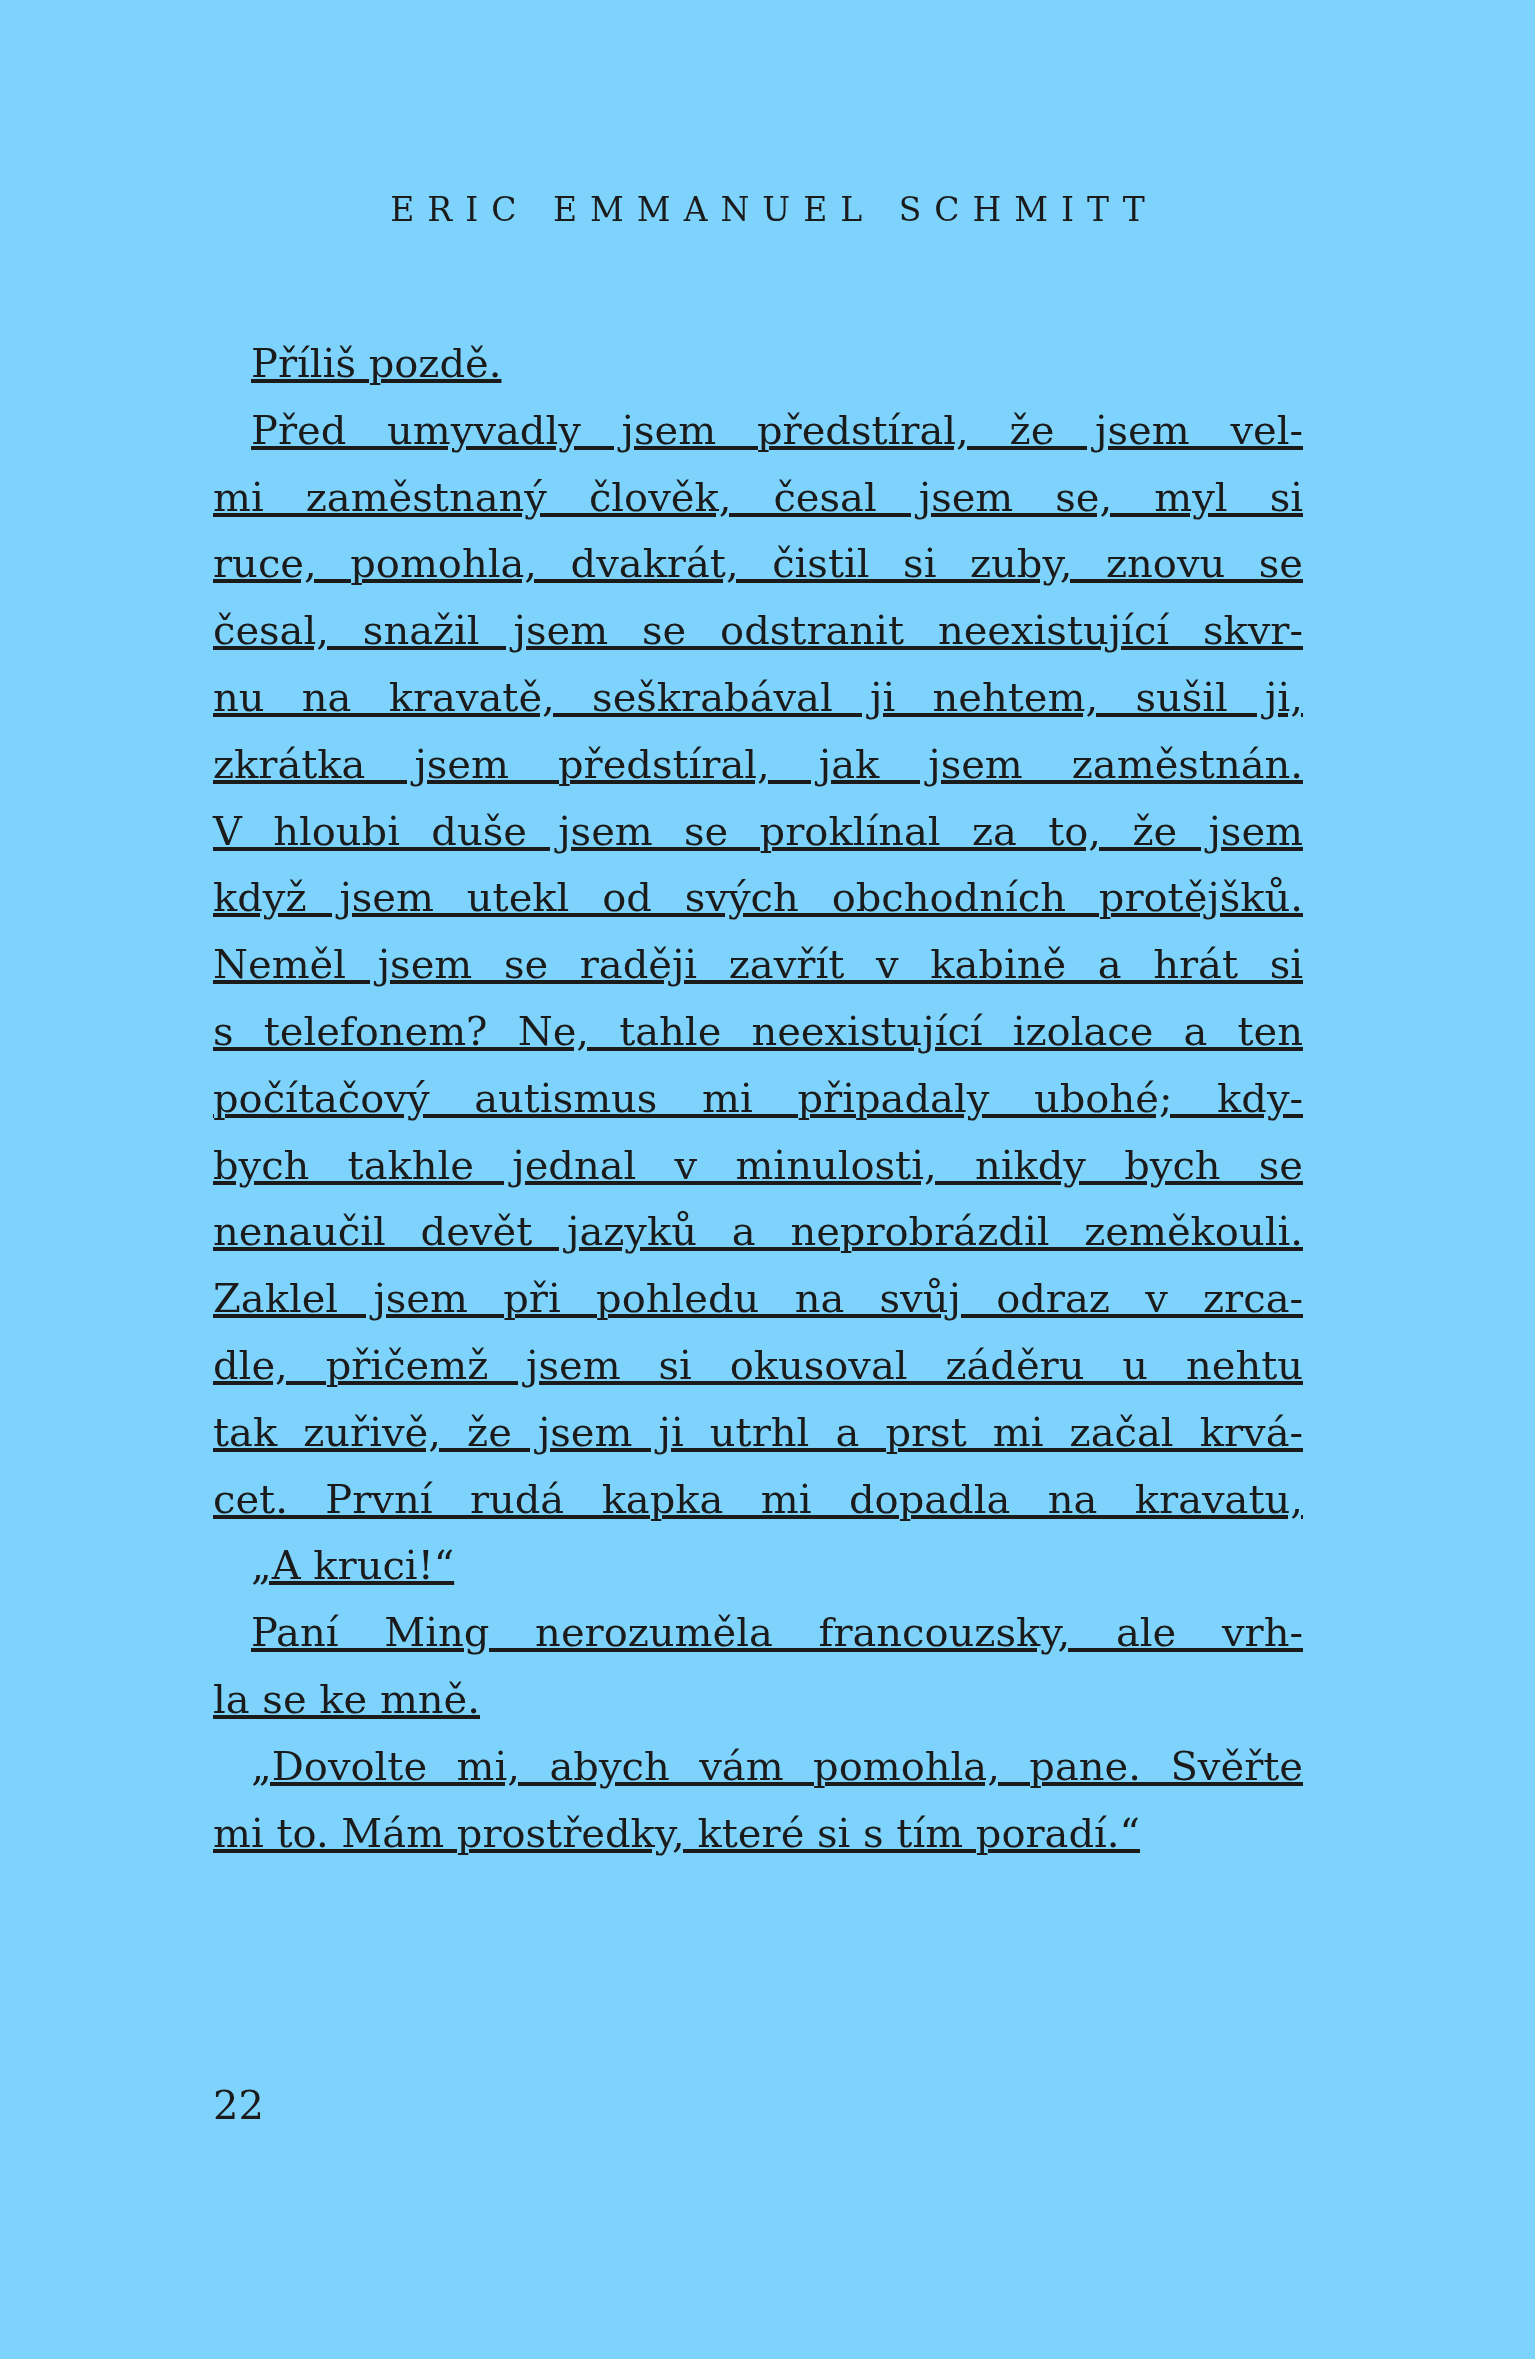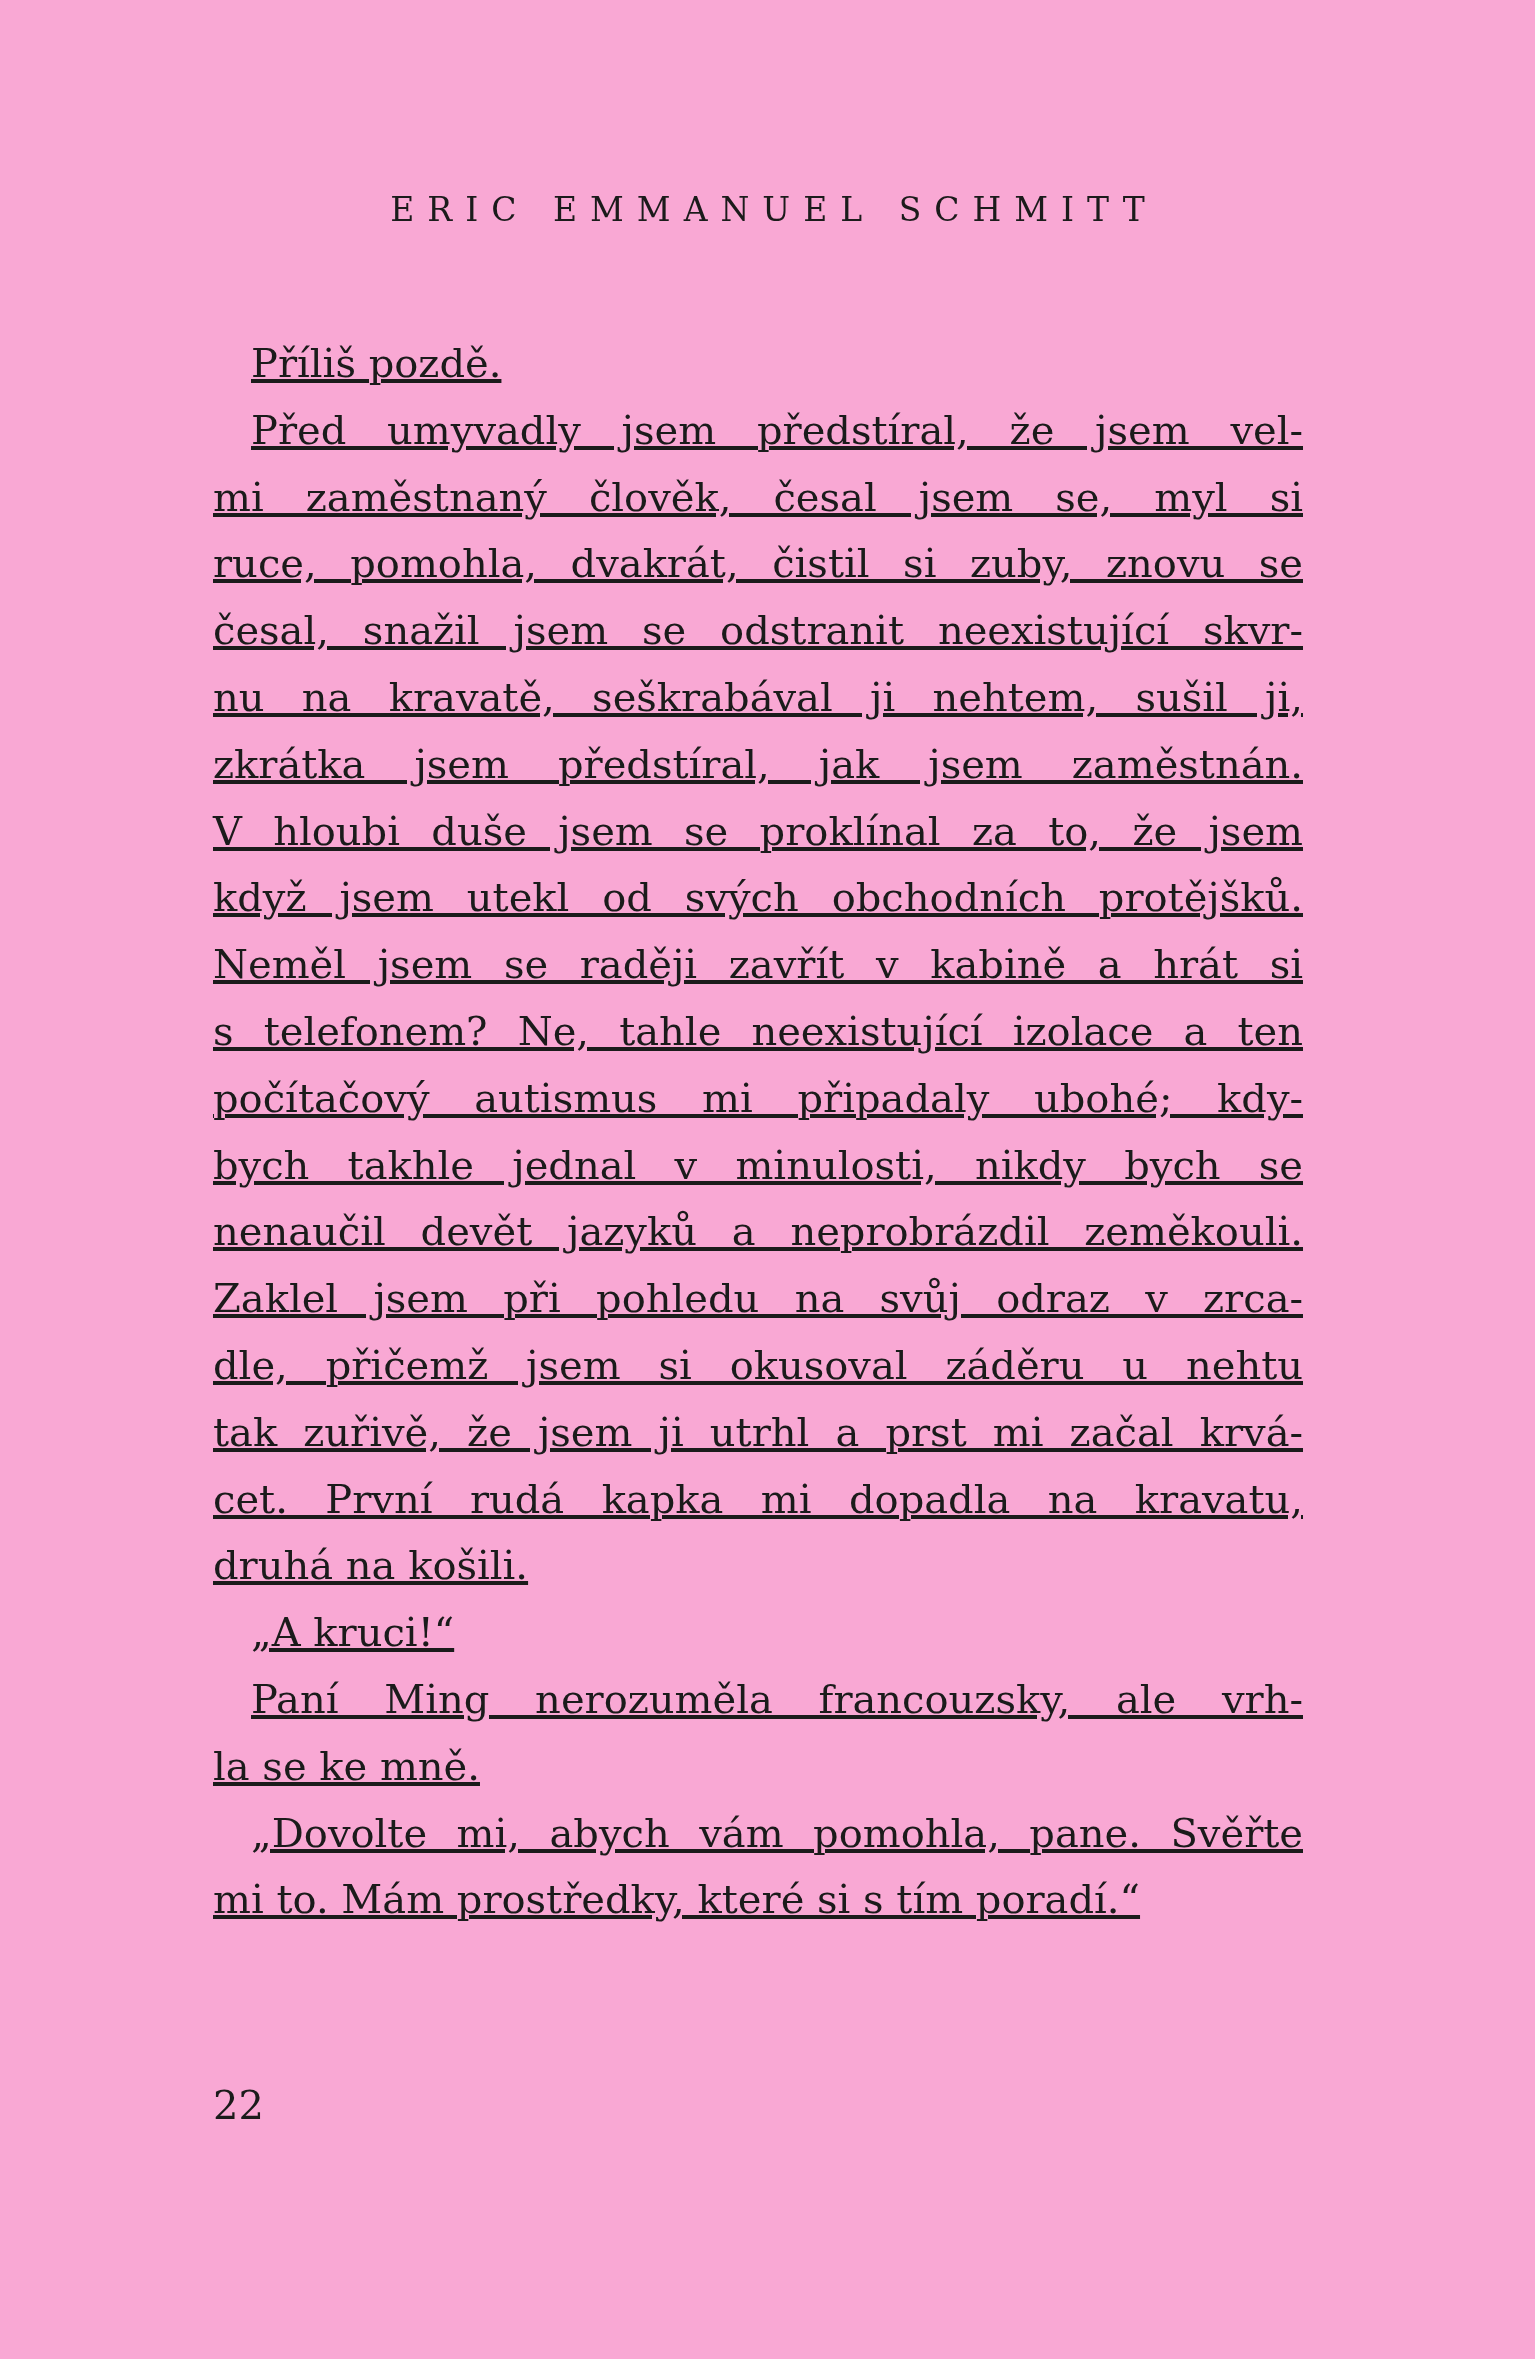"ERIC EMMANUEL SCHMITT" .page { background: #f9a8d4 -> #7dd3fc }
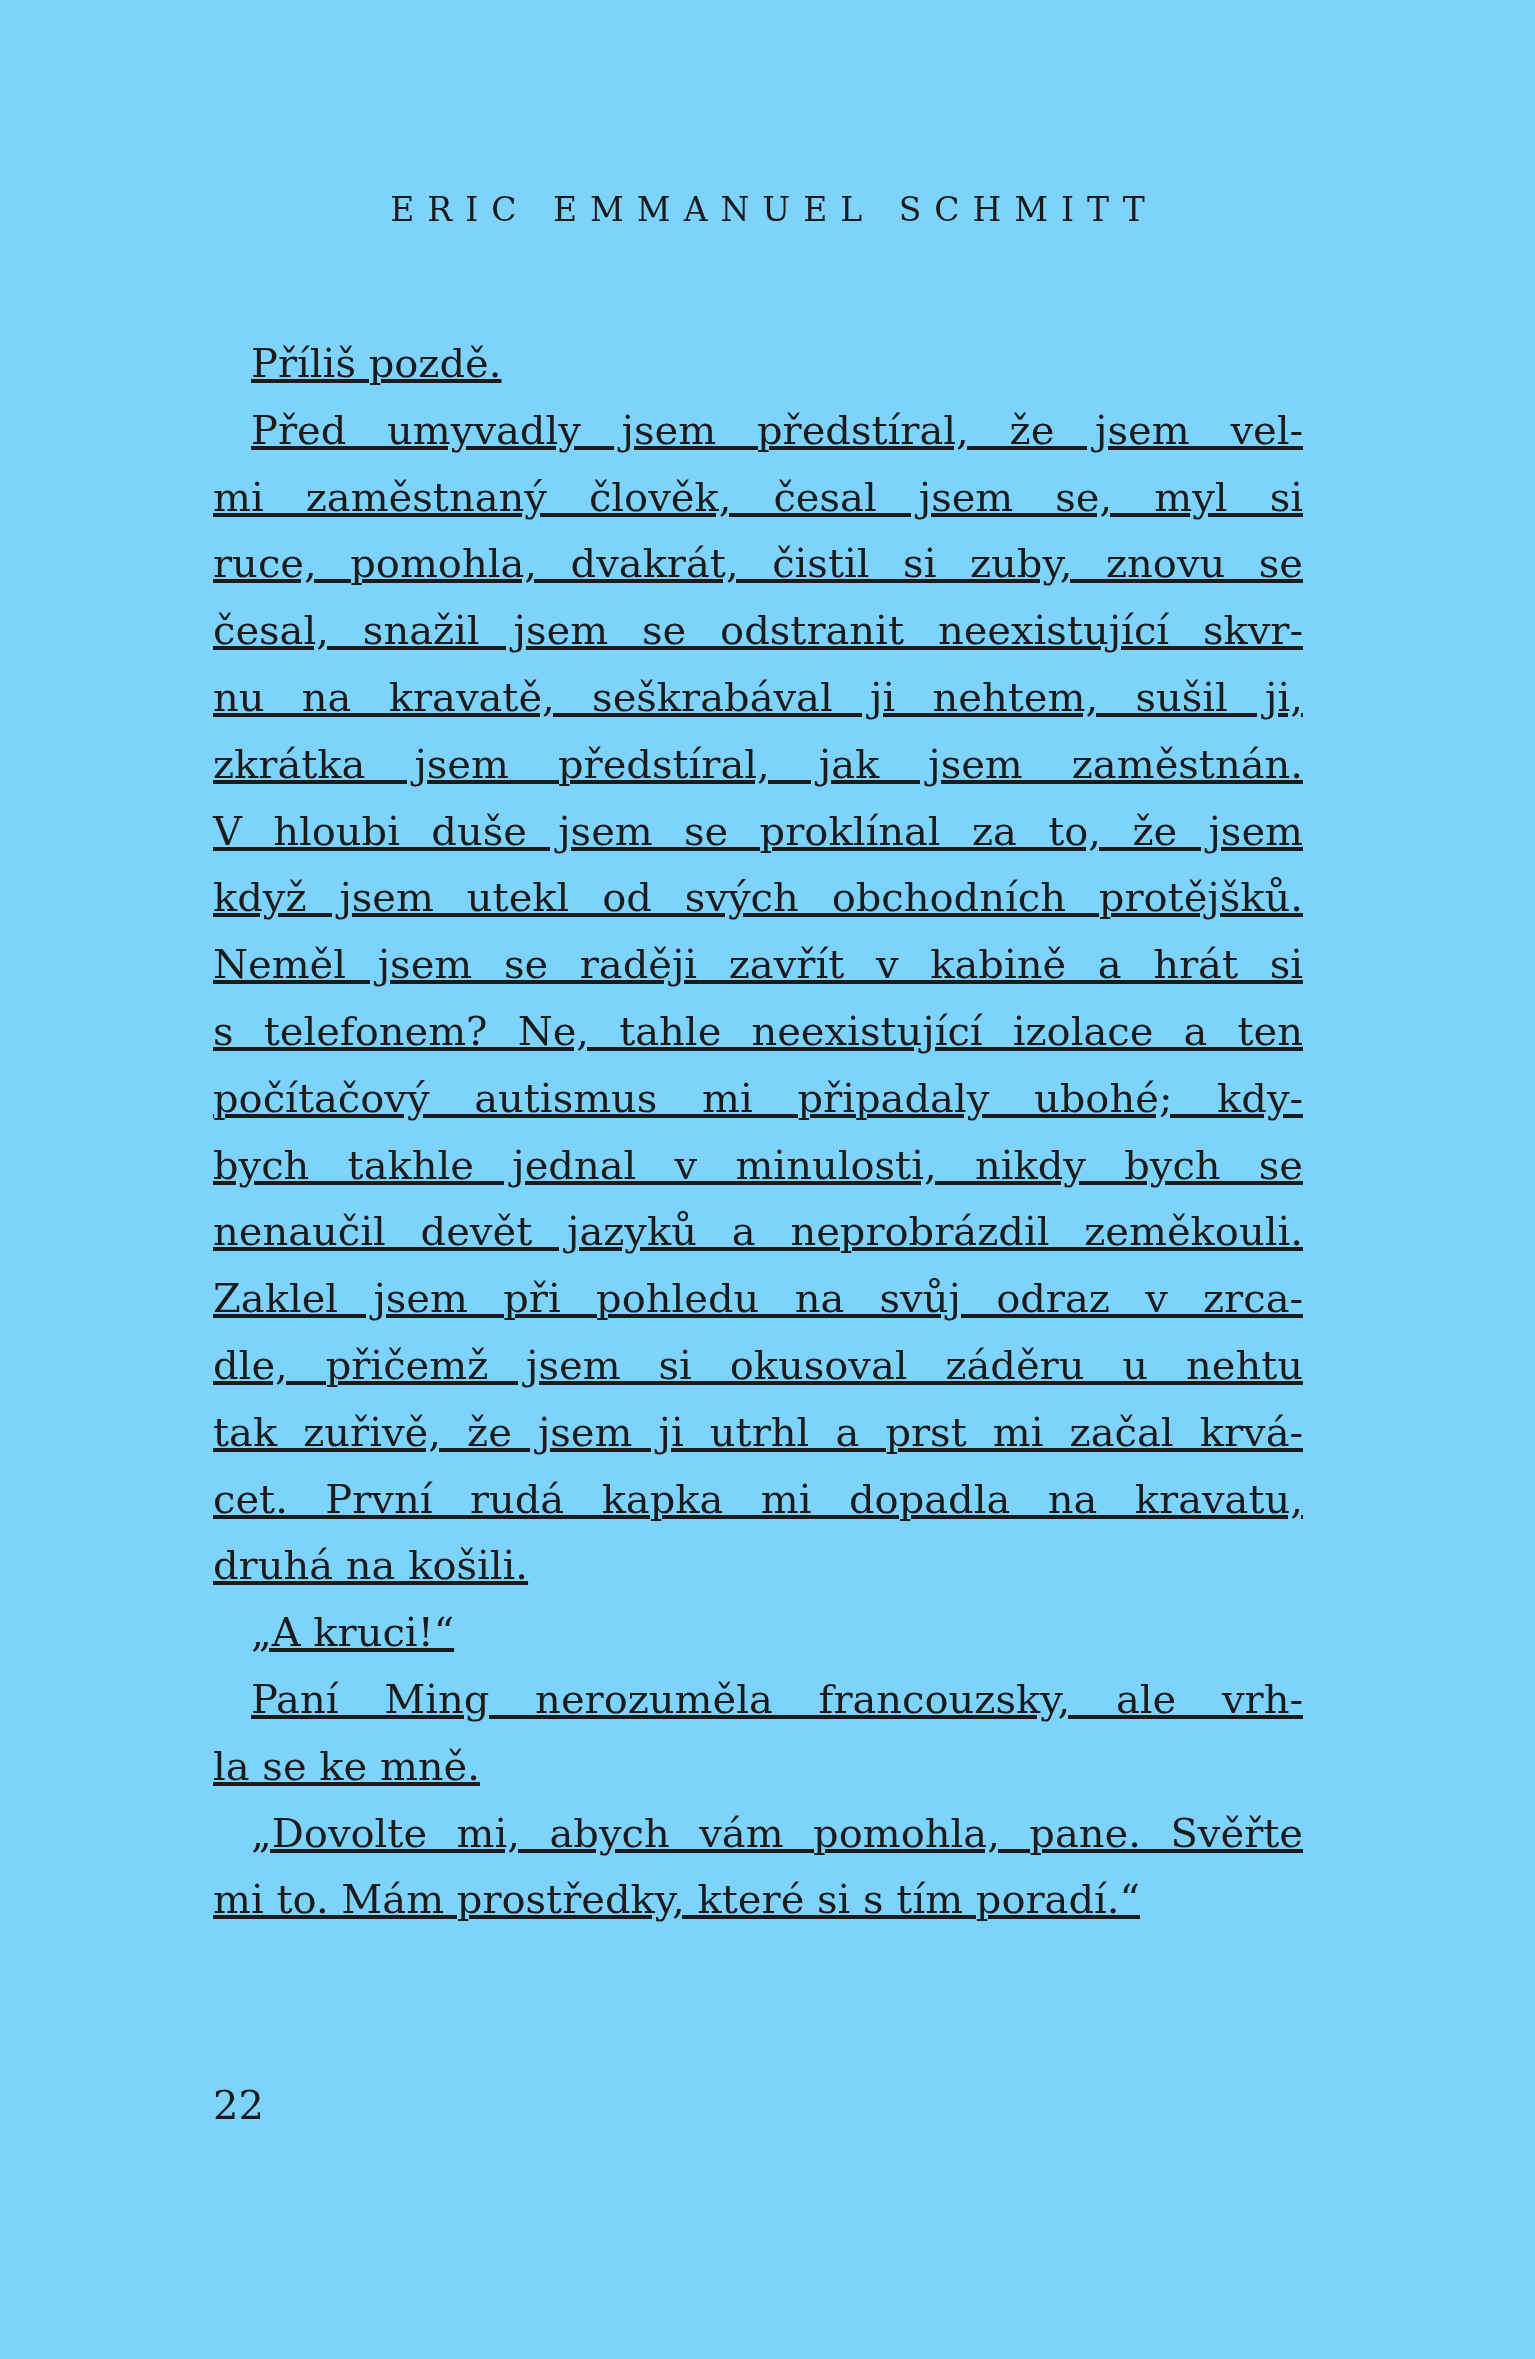"druhá na košili." div.line { html: <div>druhá na košili.</div> -> none }
